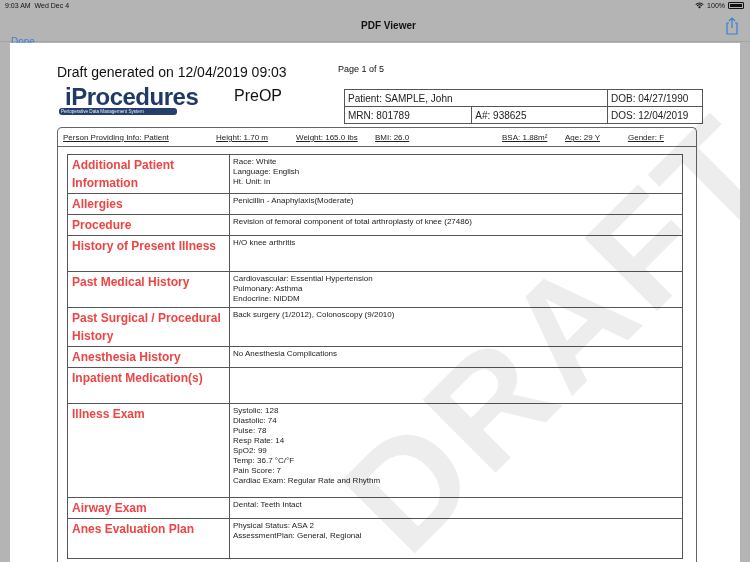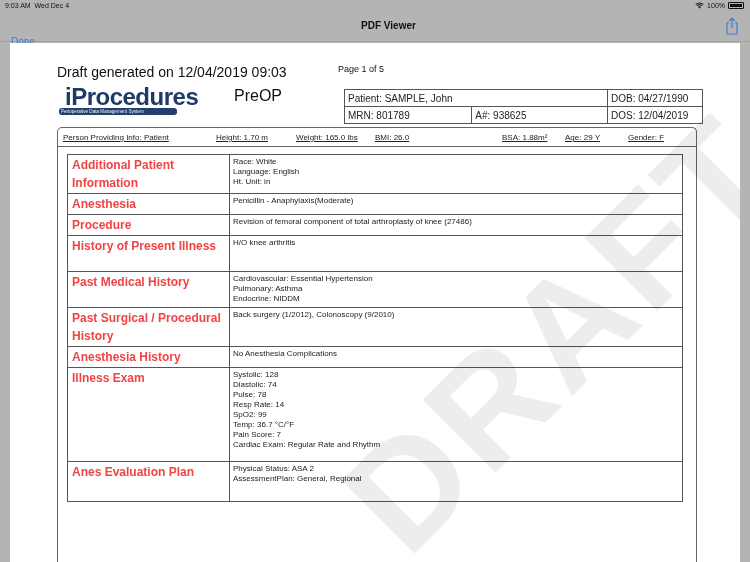"Anesthesia" td.h { text: Anesthesia -> Allergies }
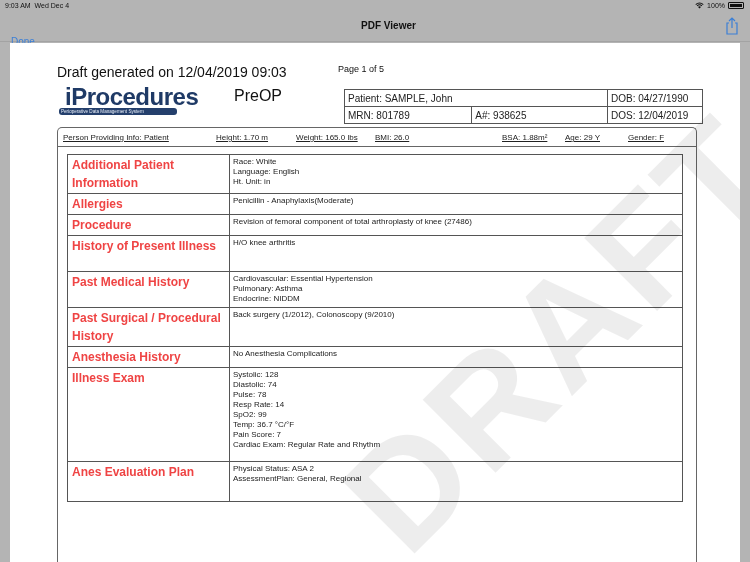"Inpatient Medication(s)" tr { html: none -> <tr> <td>Inpatient Medication(s)</td> <td></td> </tr> }
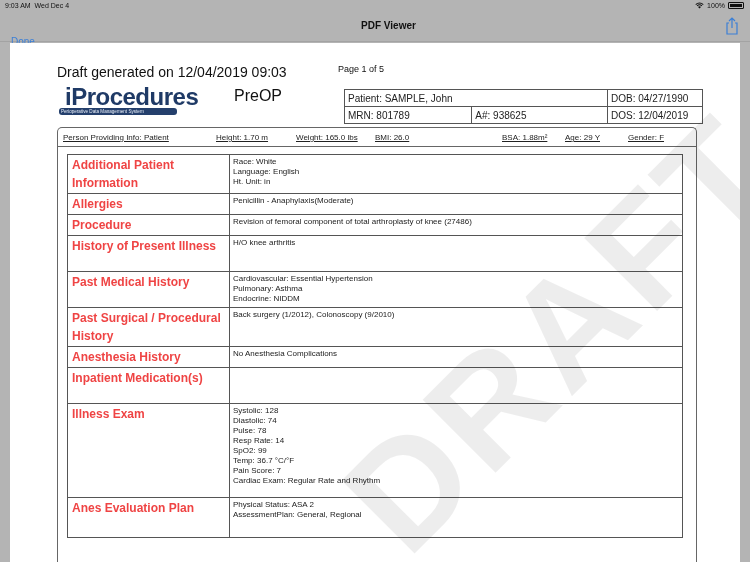"Airway Exam" tr { html: none -> <tr> <td>Airway Exam</td> <td>Dental: Teeth Intact</td> </tr> }
